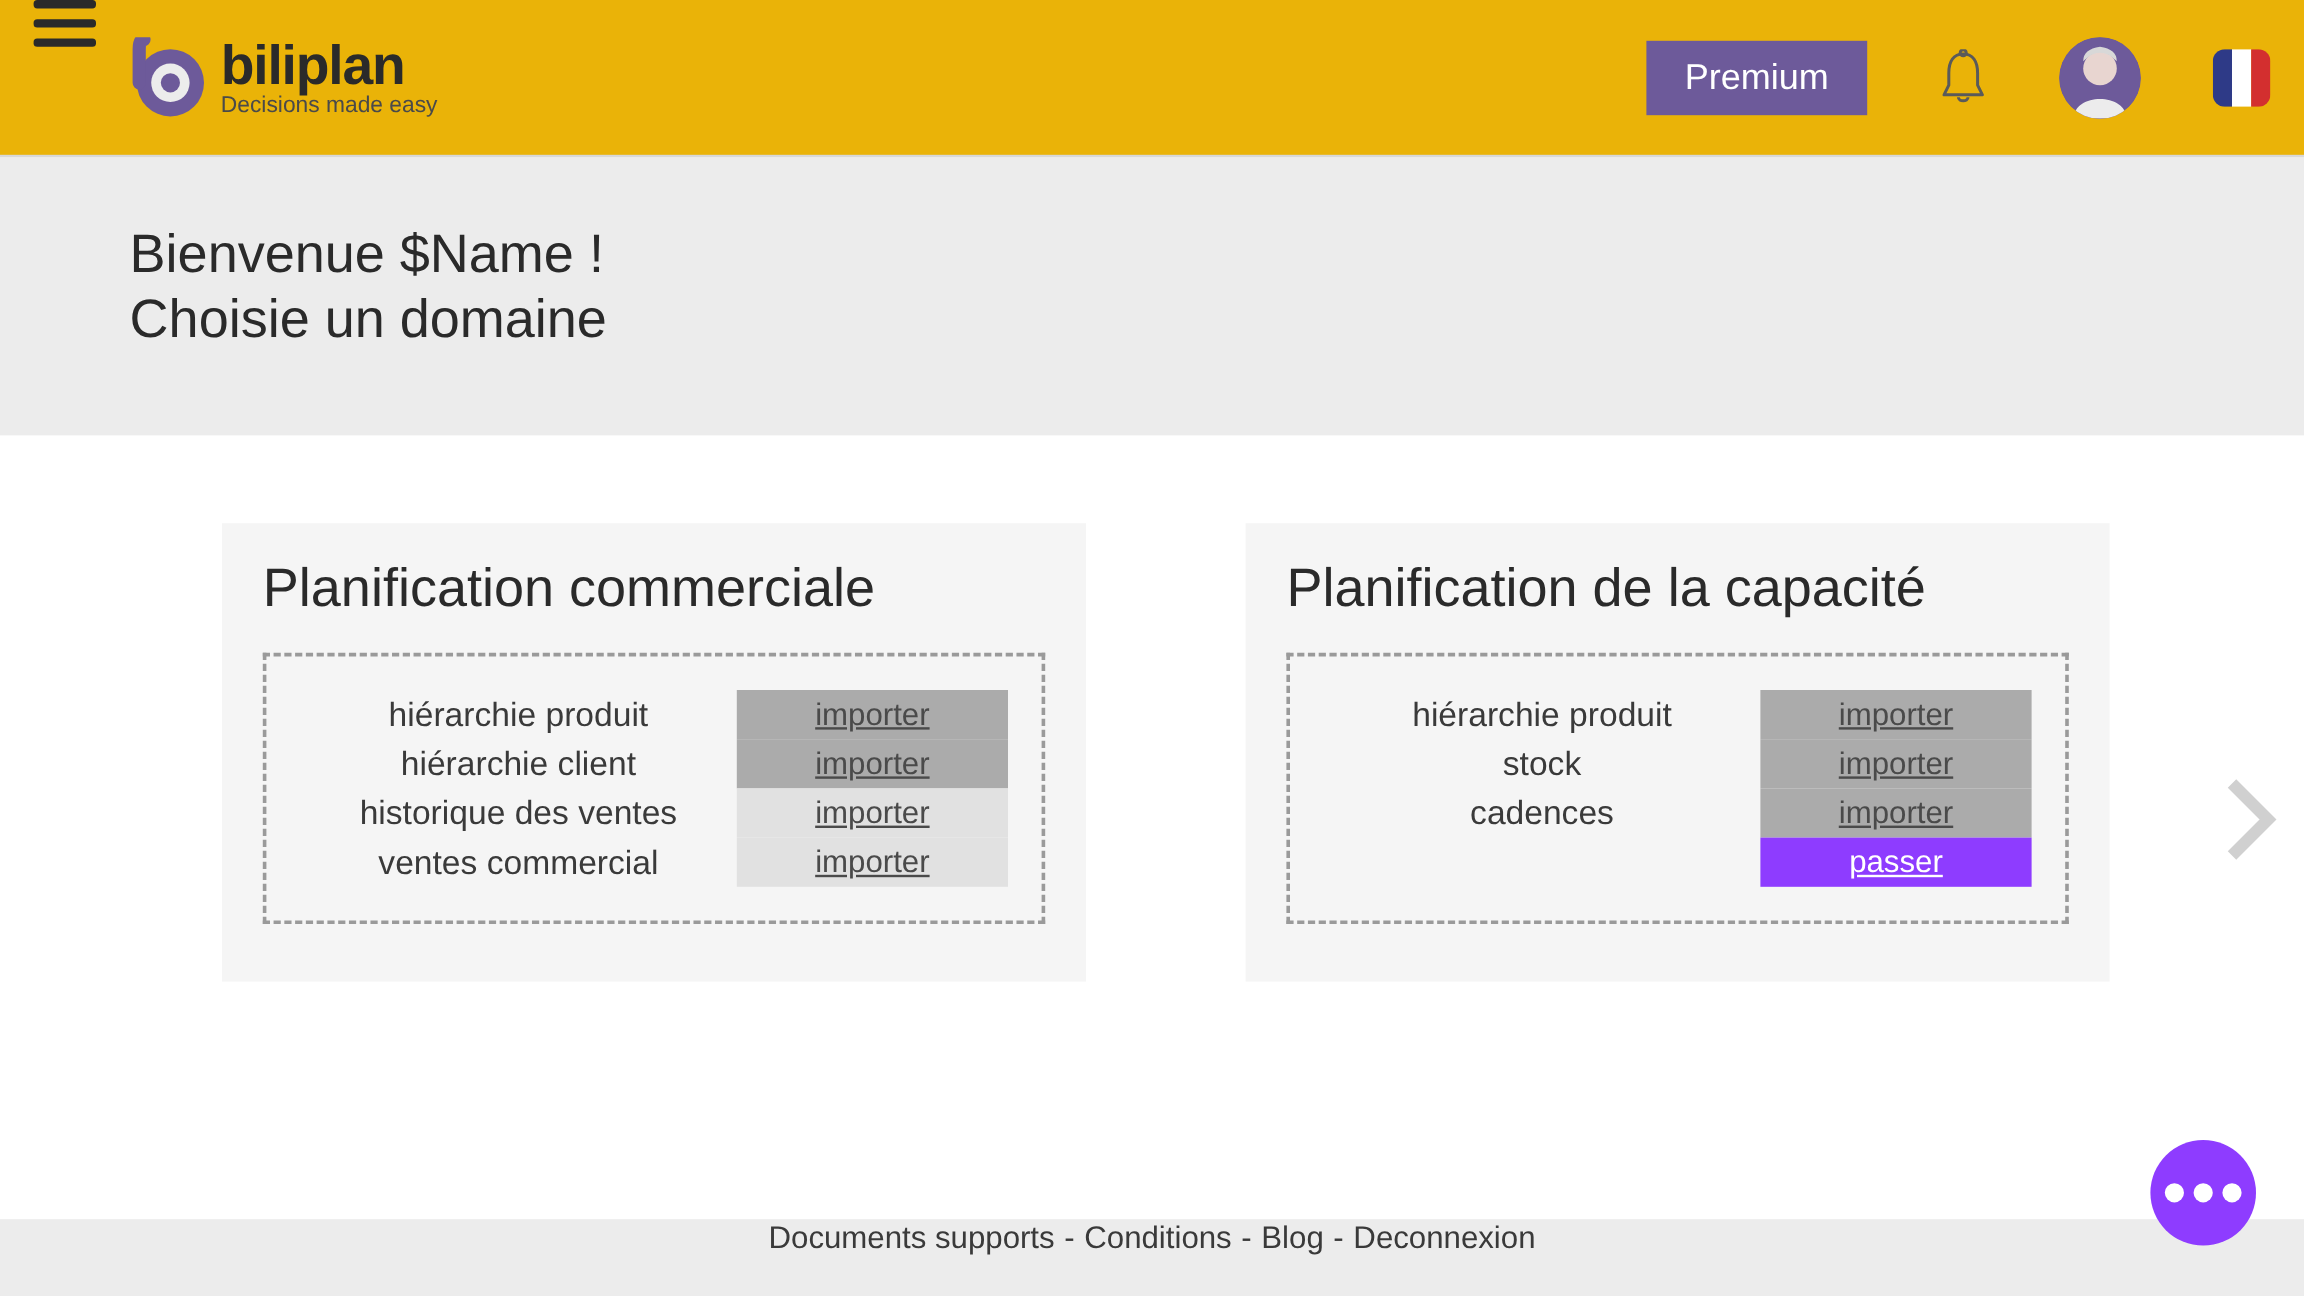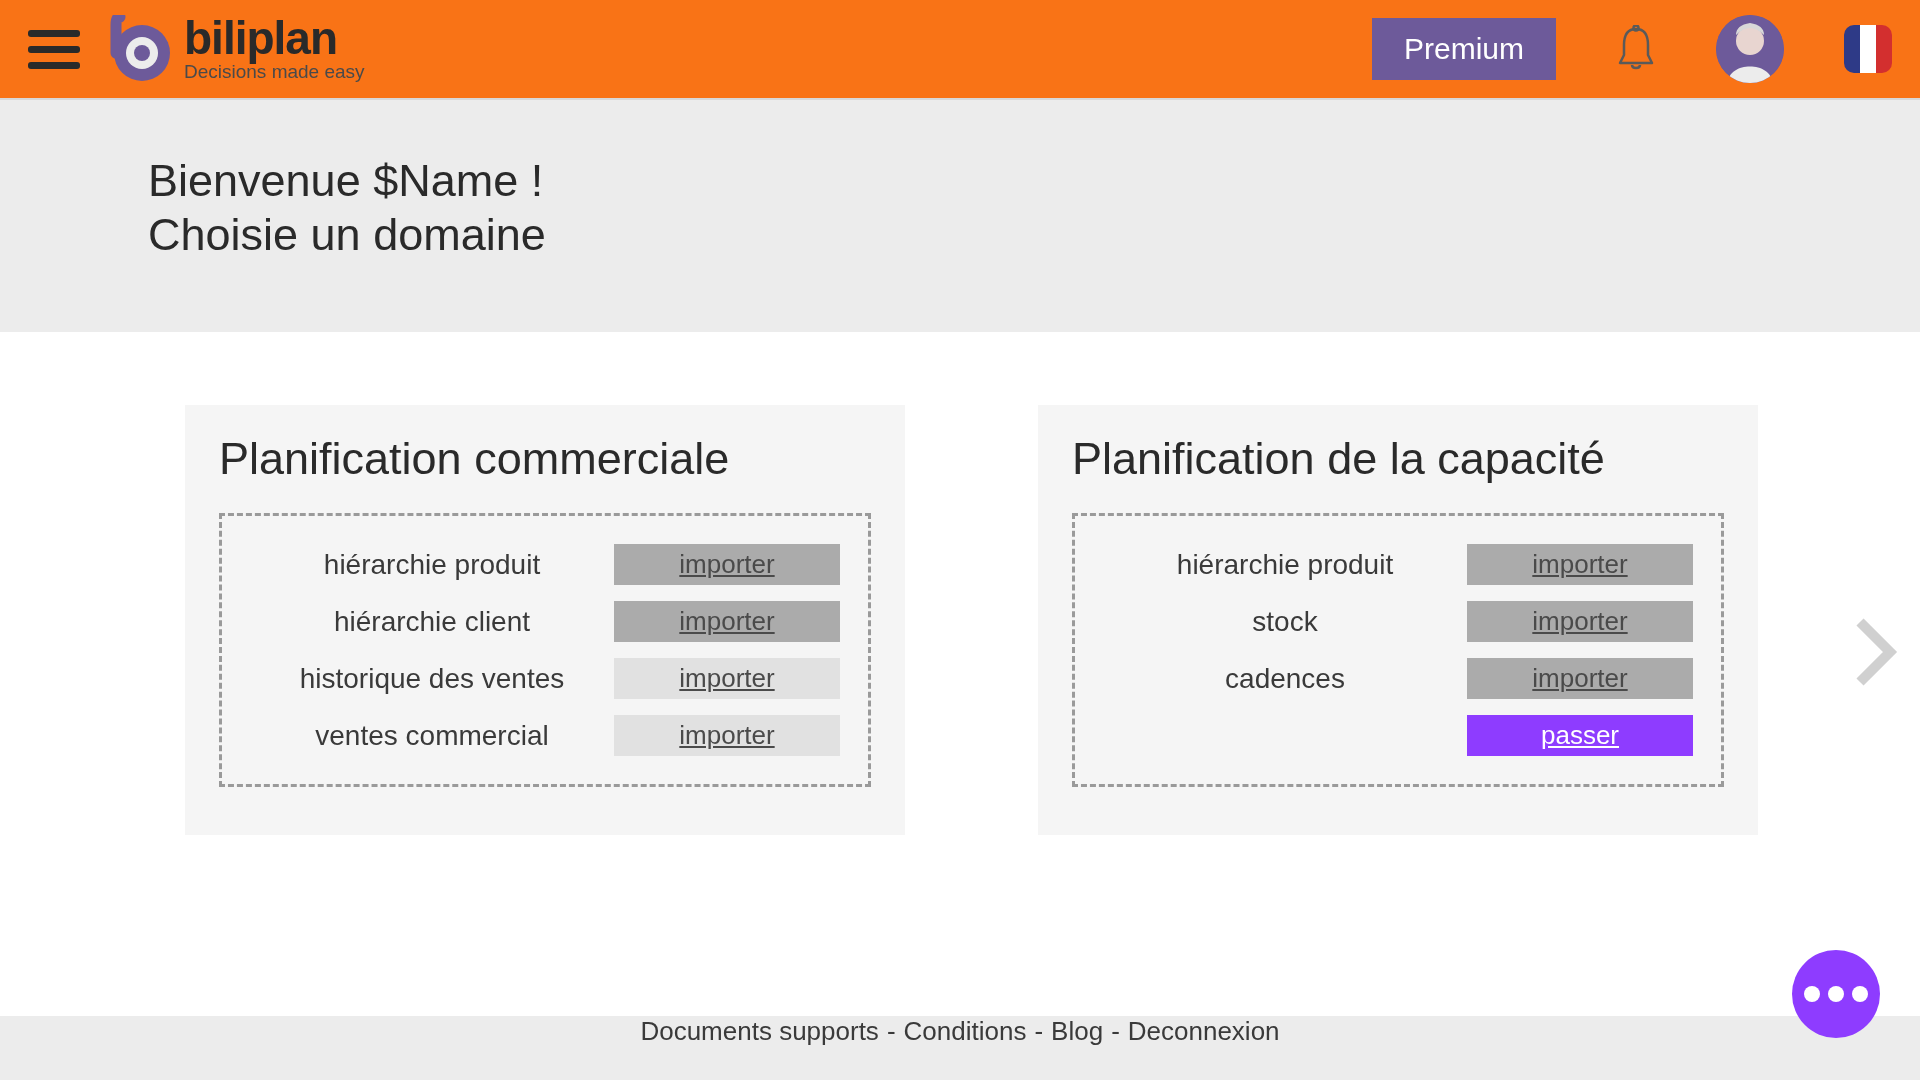"biliplan" .header { align-items: center -> none; background: #f97316 -> #eab308; height: 100px -> 131px }
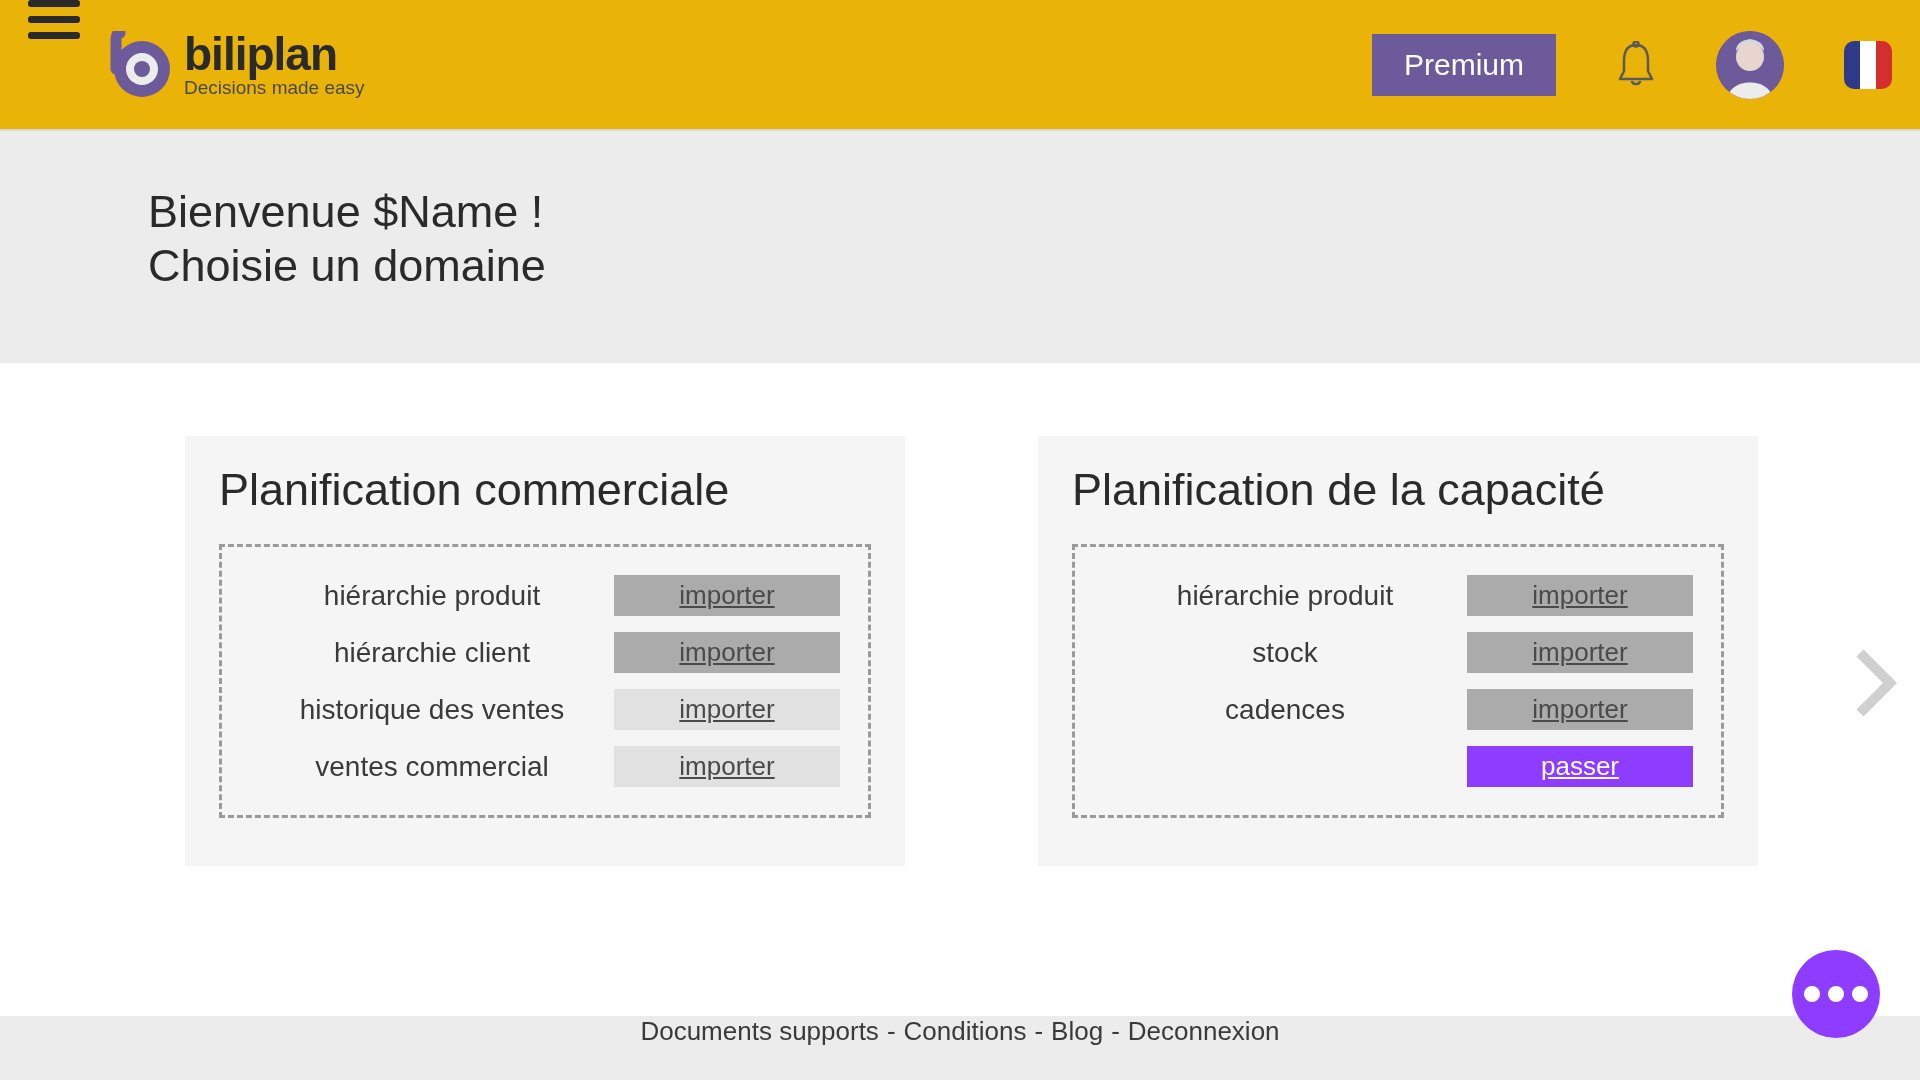"Bienvenue $Name !" .welcome-title { margin-left: 40px -> none }
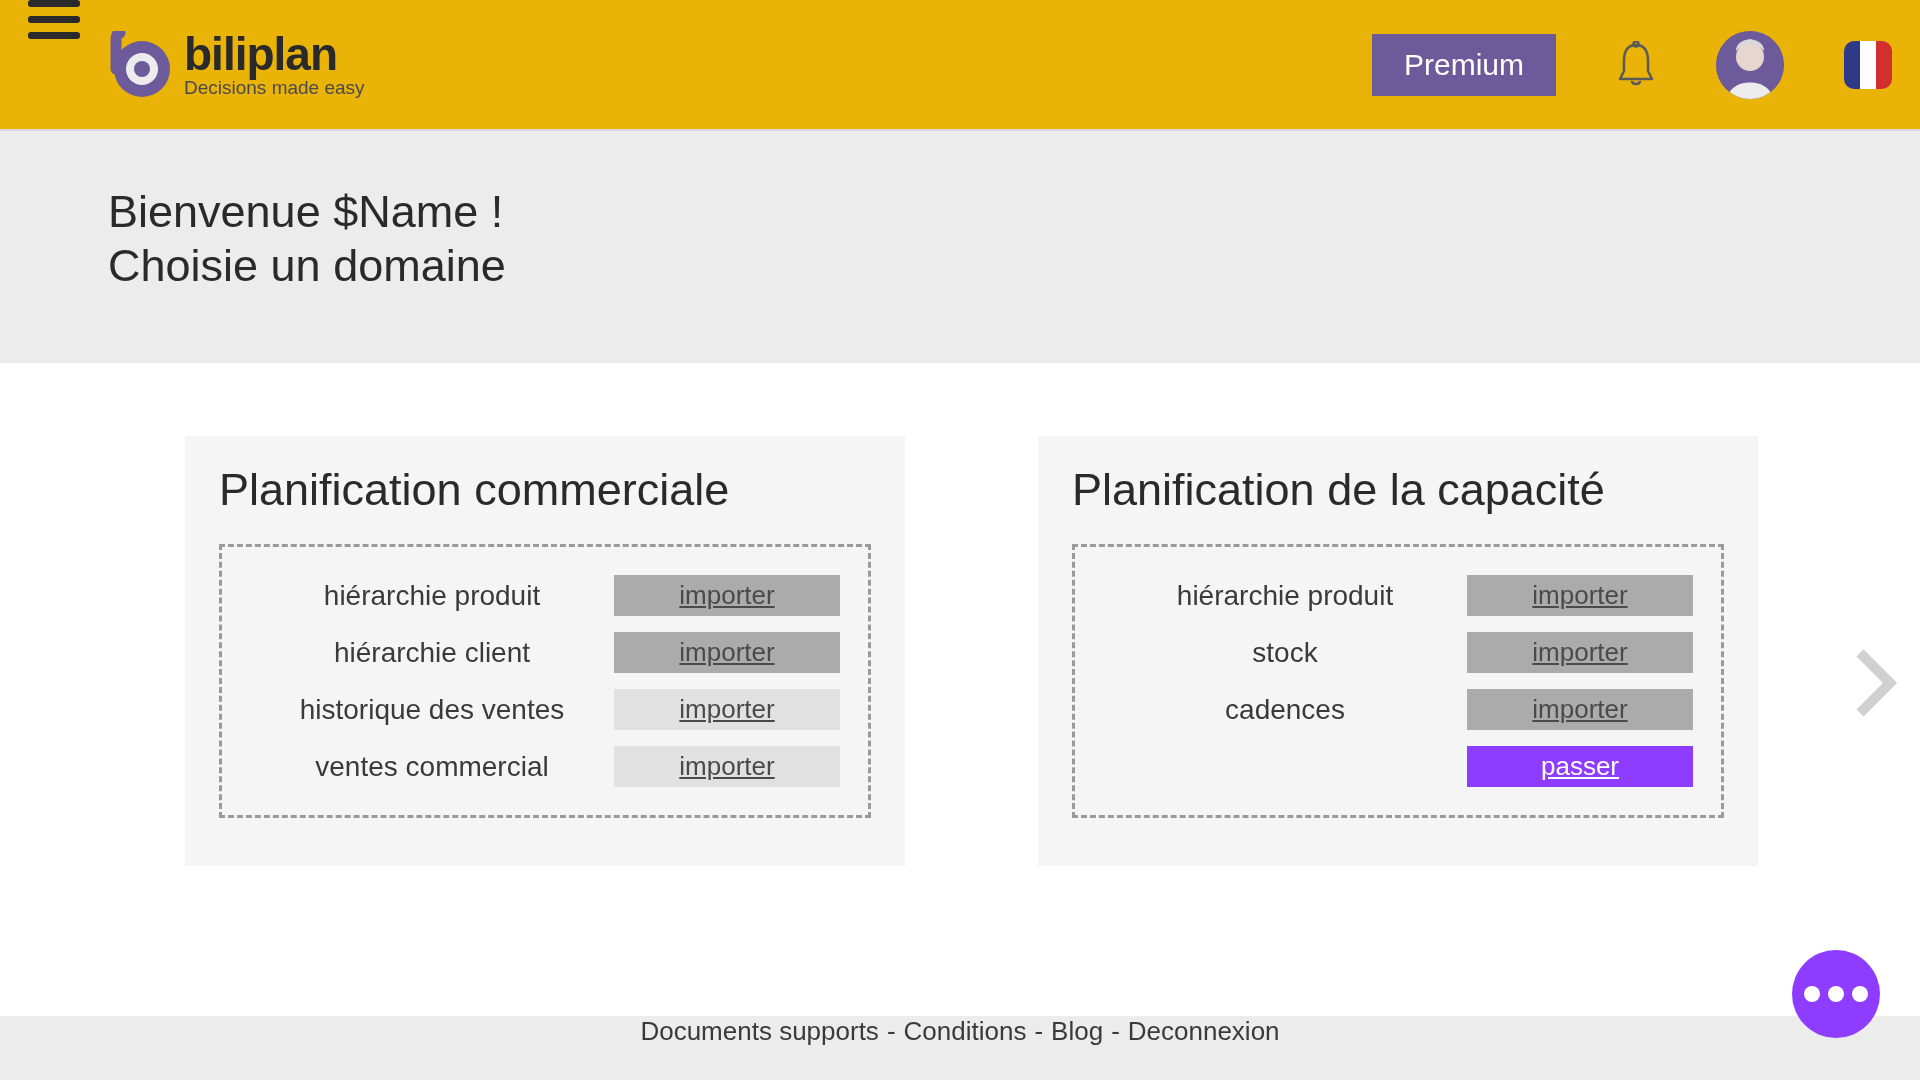"hiérarchie produit" .dashed-box { gap: 16px -> 0 }
